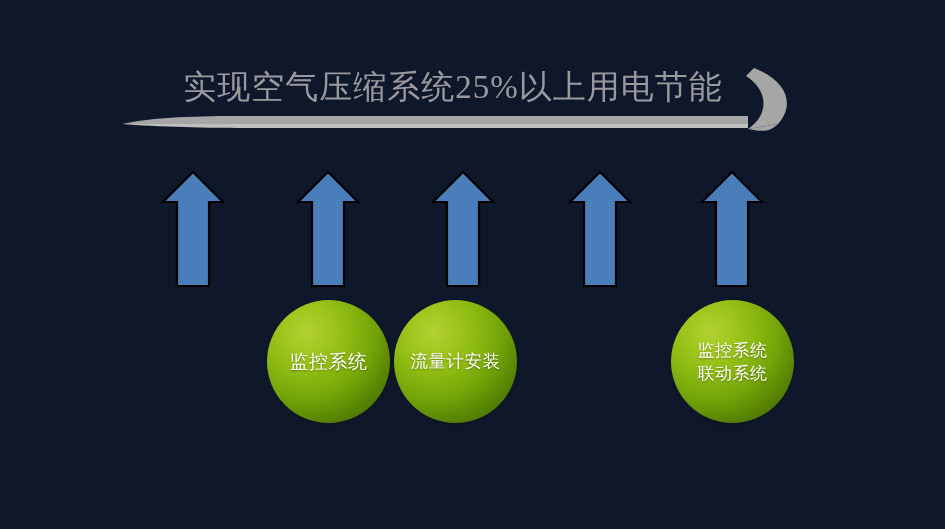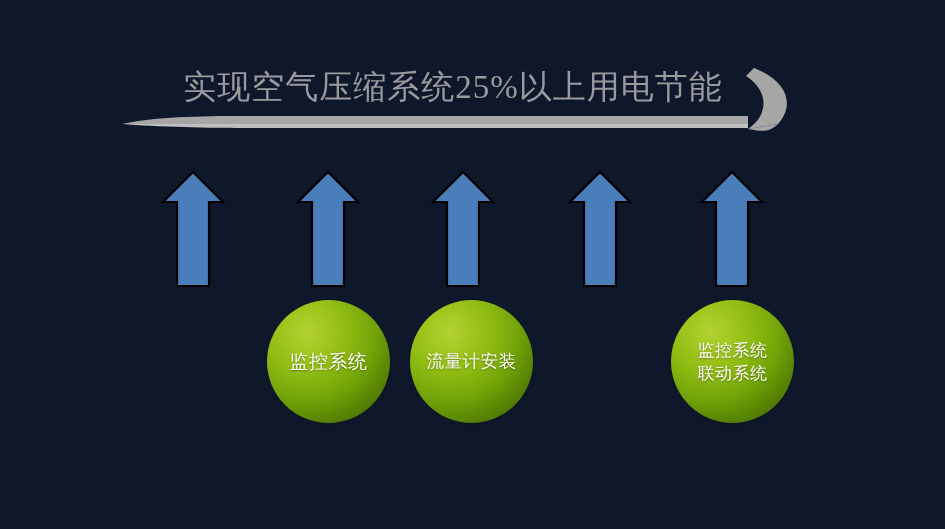"流量计安装" div.circle { left: 410px -> 394px }
